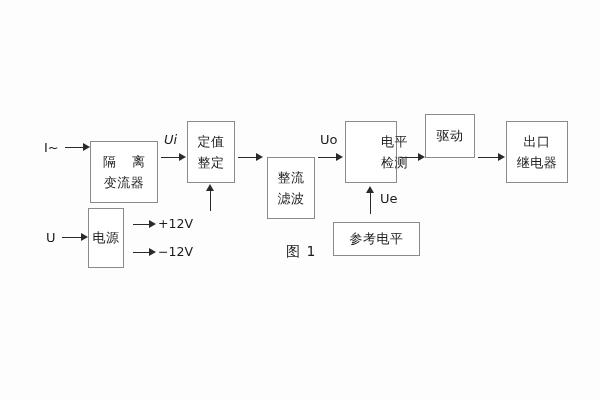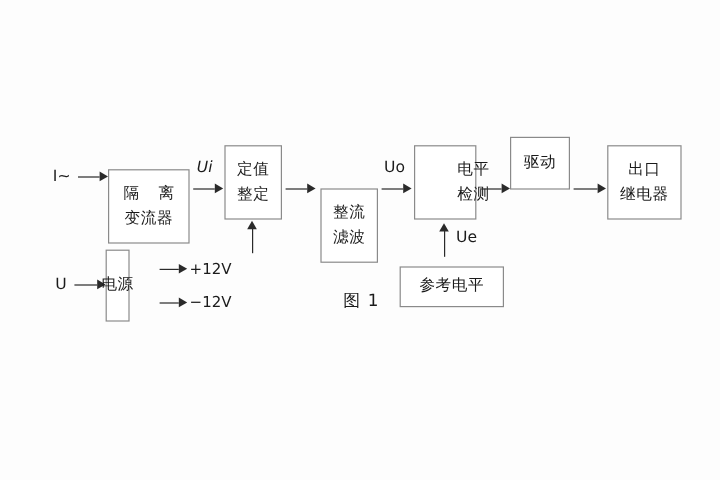"电源" div.block { width: 20px -> 36px }
